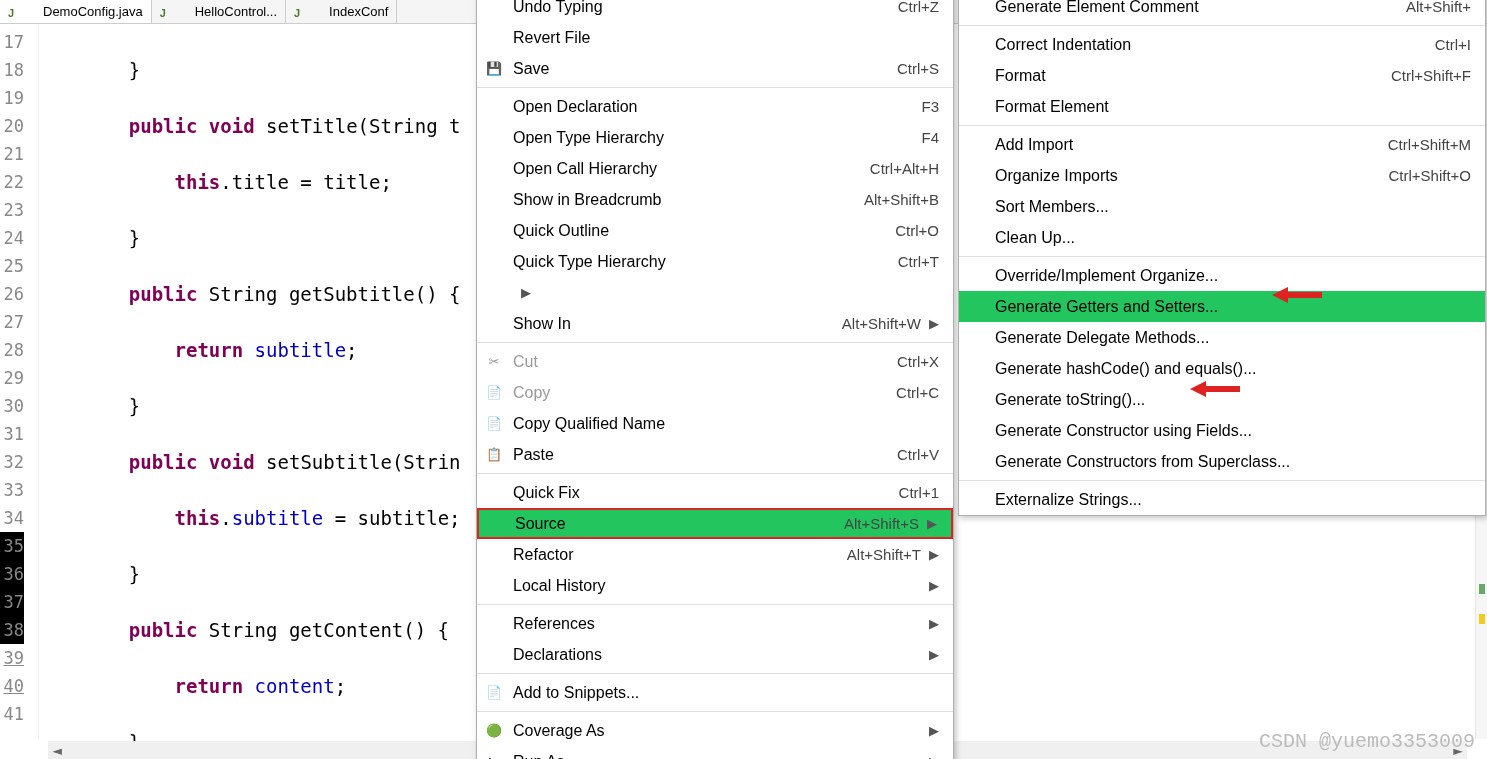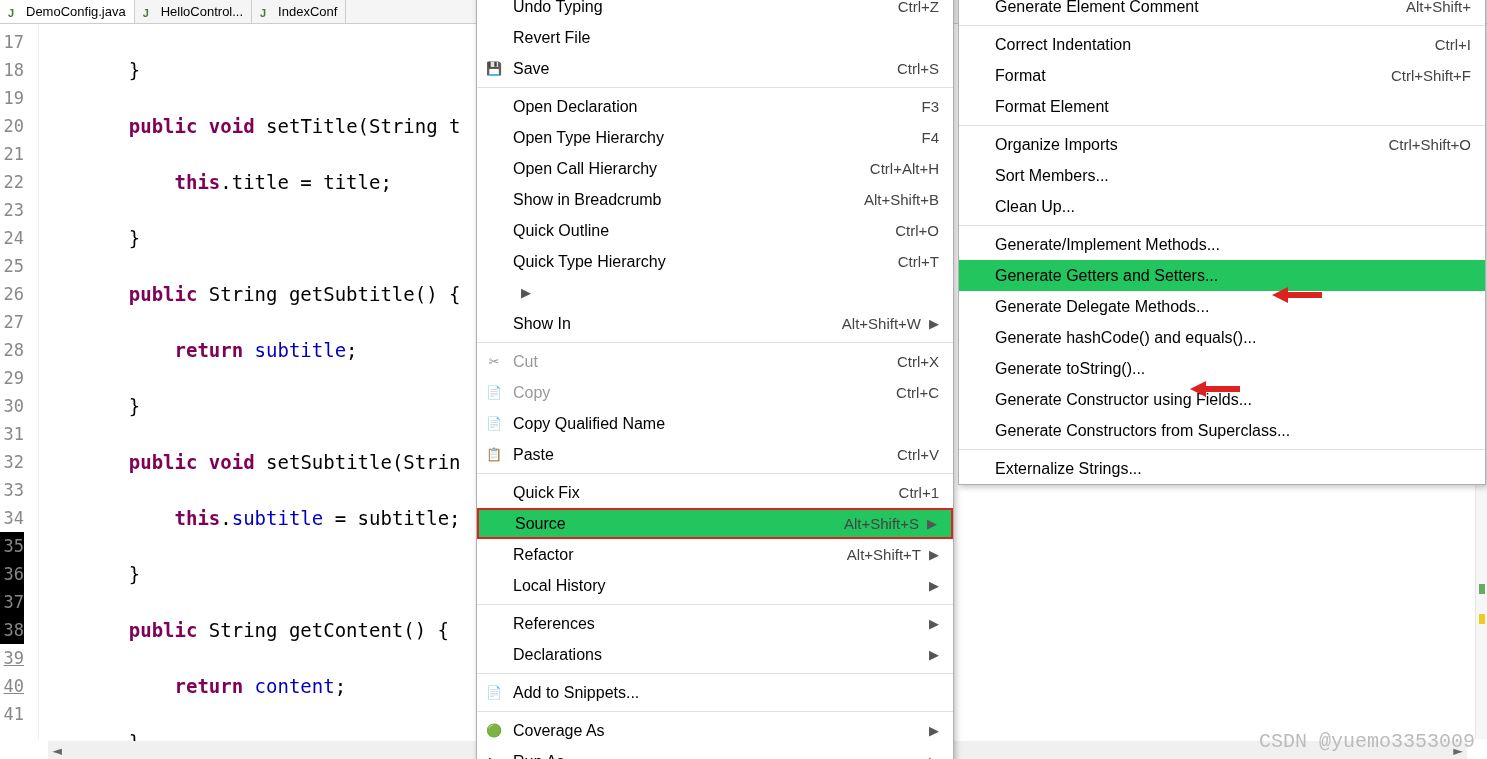"DemoConfig.java" .tab { gap: 4px -> 21px }
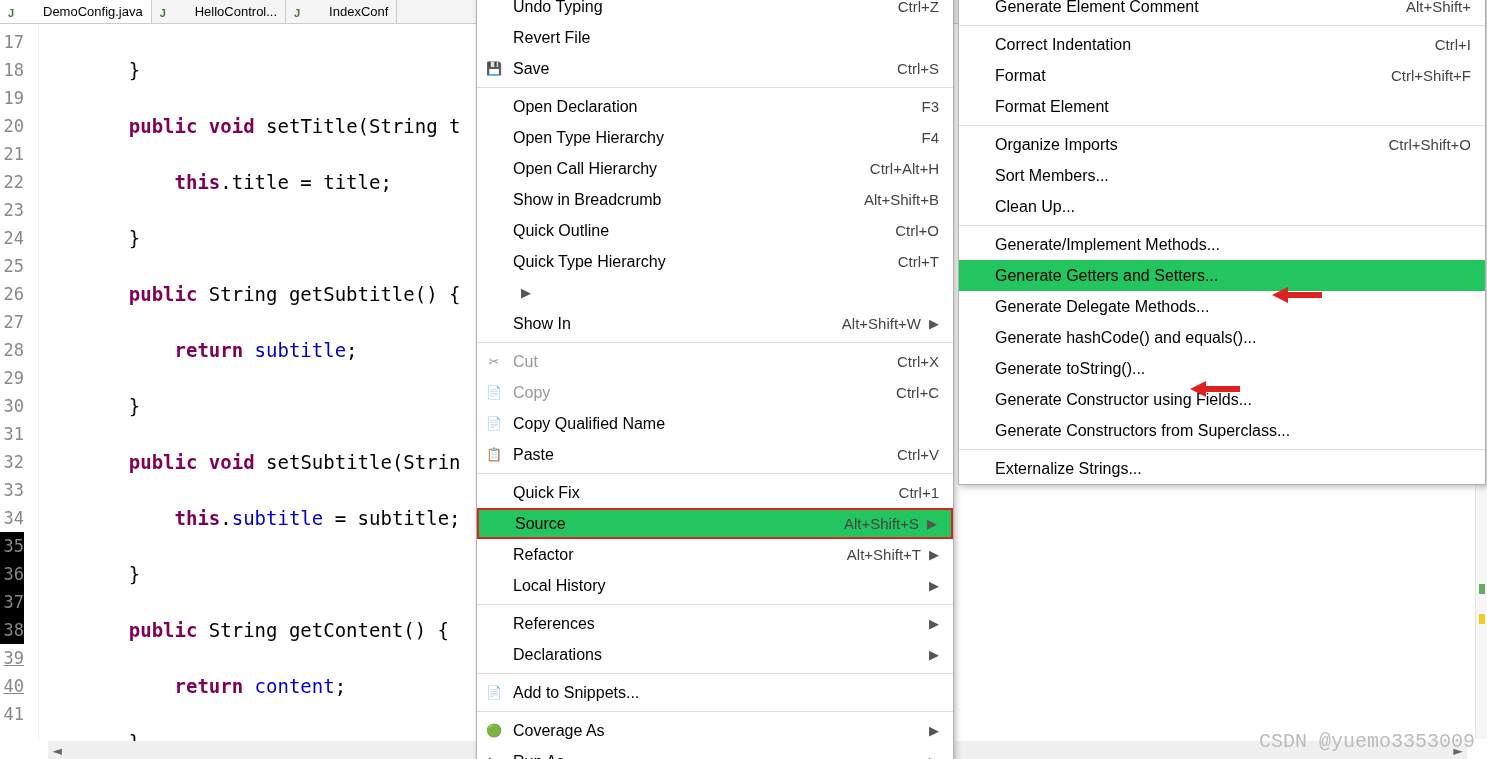"Add Import" div.menu-item { html: none -> <div> <span>Add Import</span> <span>Ctrl+Shift+M</span> </div> }
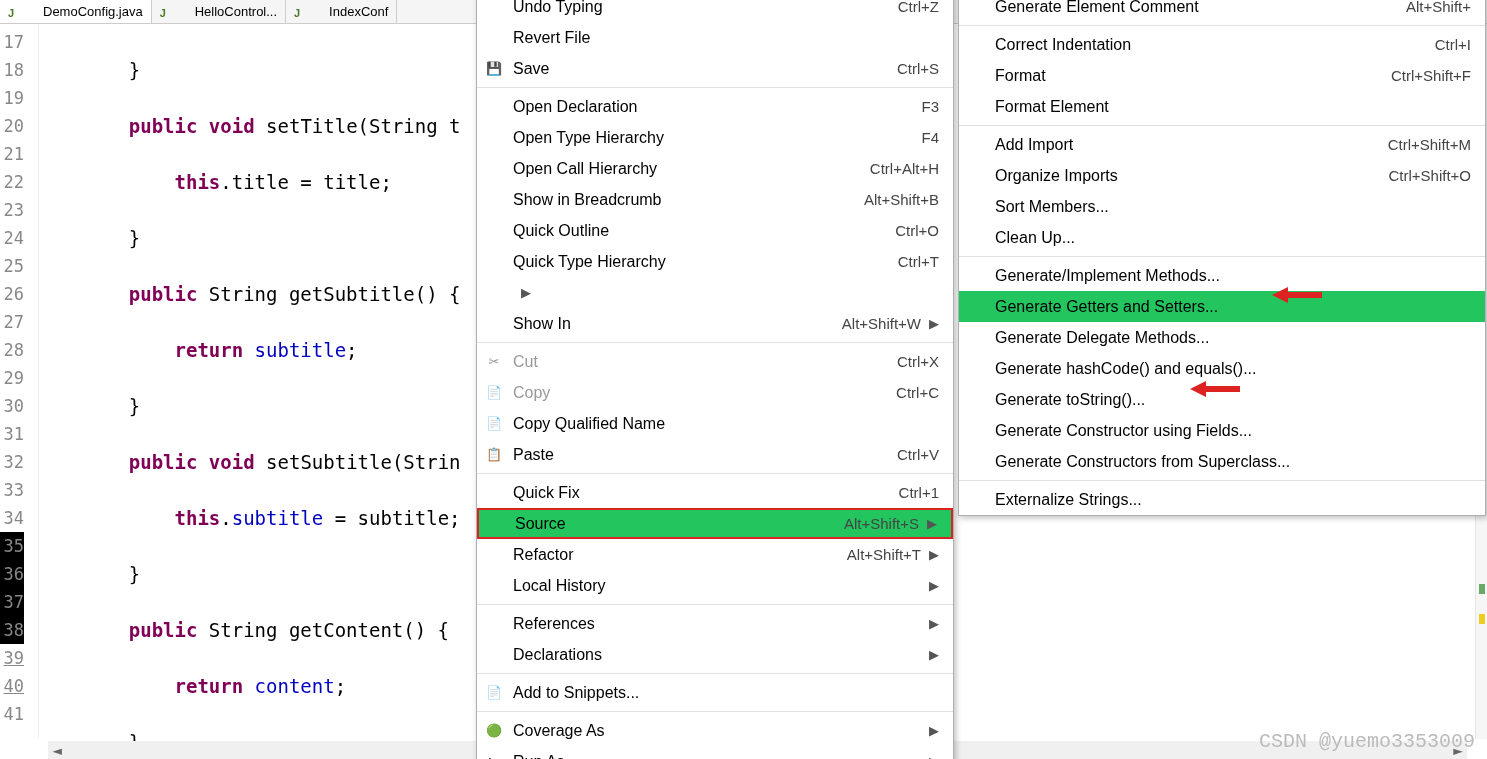"Generate/Implement Methods..." span.mi-label { text: Generate/Implement Methods -> Override/Implement Organize }
